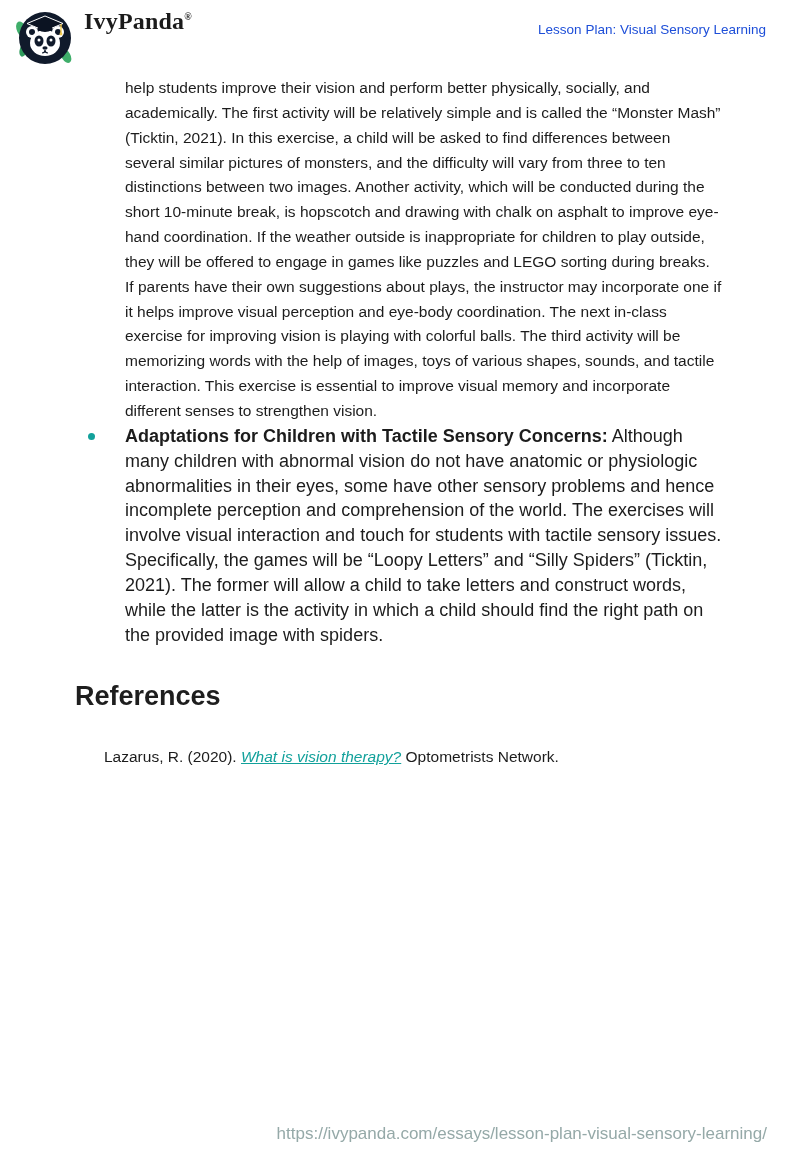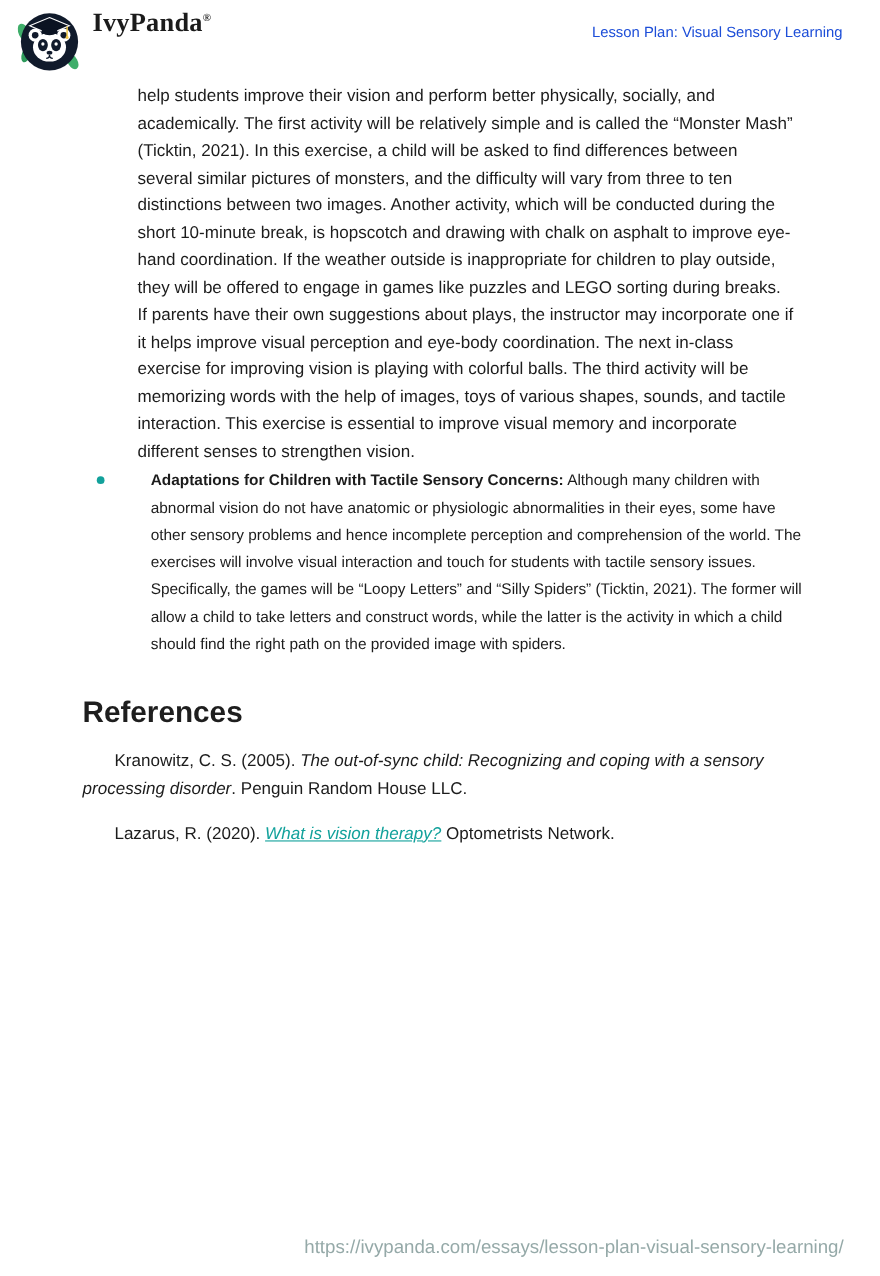"Adaptations for Children with Tactile" .bullet-body { font-size: 14px -> 18px; margin-left: 42px -> 30px }
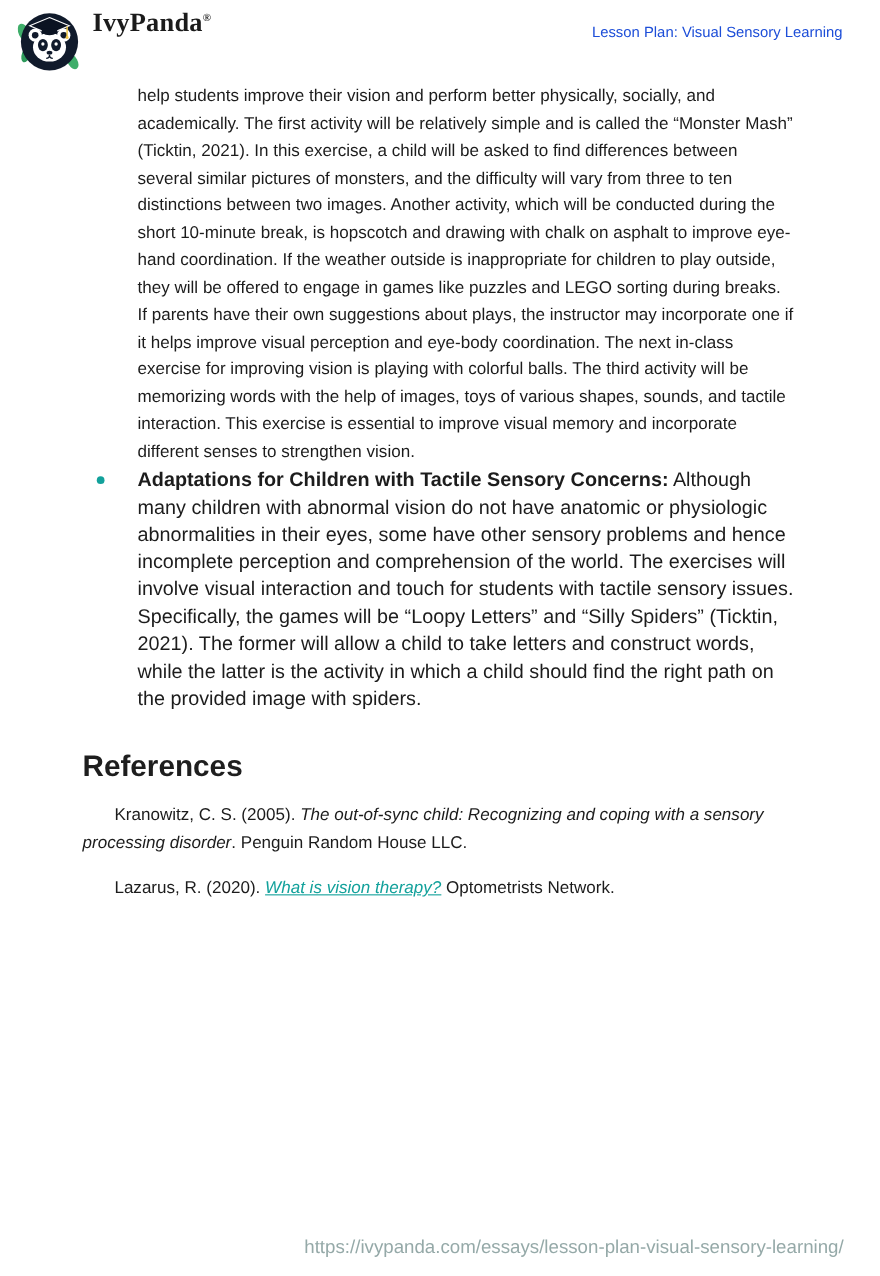"References" .refs-heading { margin: 34px 0 16px 75px -> 34px 0 32px 75px }
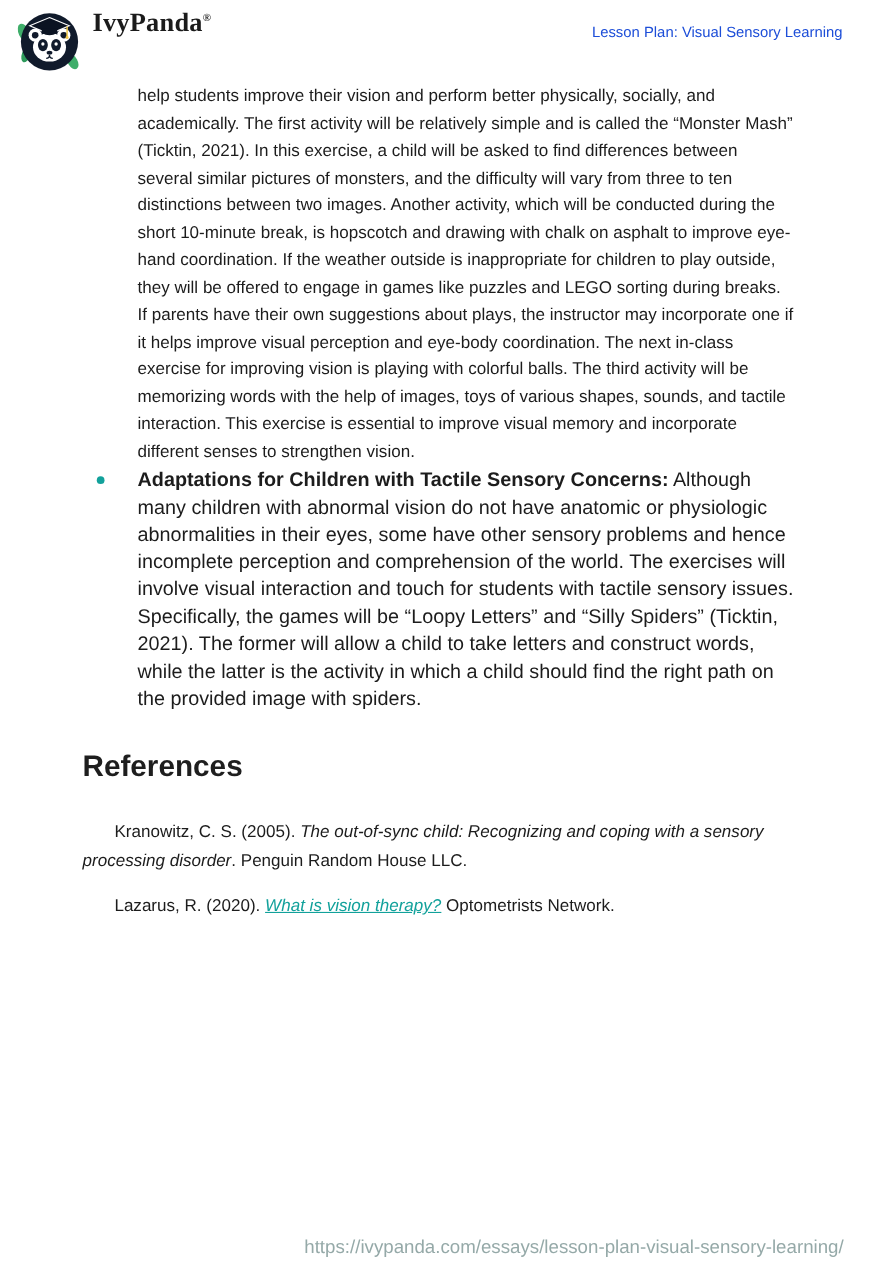"Kranowitz, C. S. (2005). The" p.ref { html: <p> <span>Kranowitz, C. S. (2005). </span><em>The out-of-sync child: Recognizing and coping with a sensory processing disorder</em><span>. Penguin Random House LLC.</span> </p> -> none }
